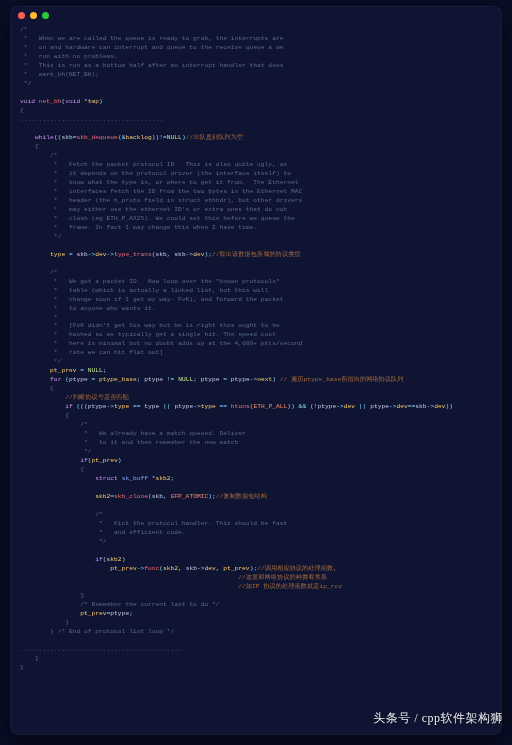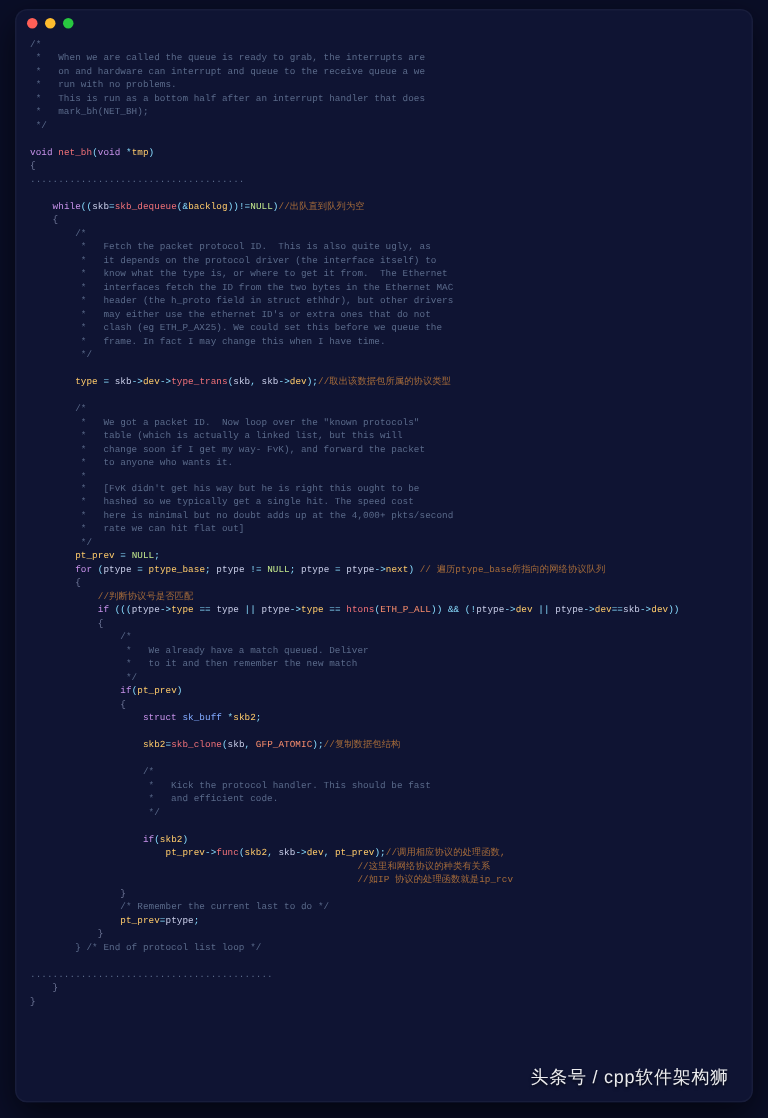"头条号 / cpp软件架构狮" .watermark { font-family: Liberation Sans, sans-serif -> Liberation Serif, serif; right: 26px -> 9px }
